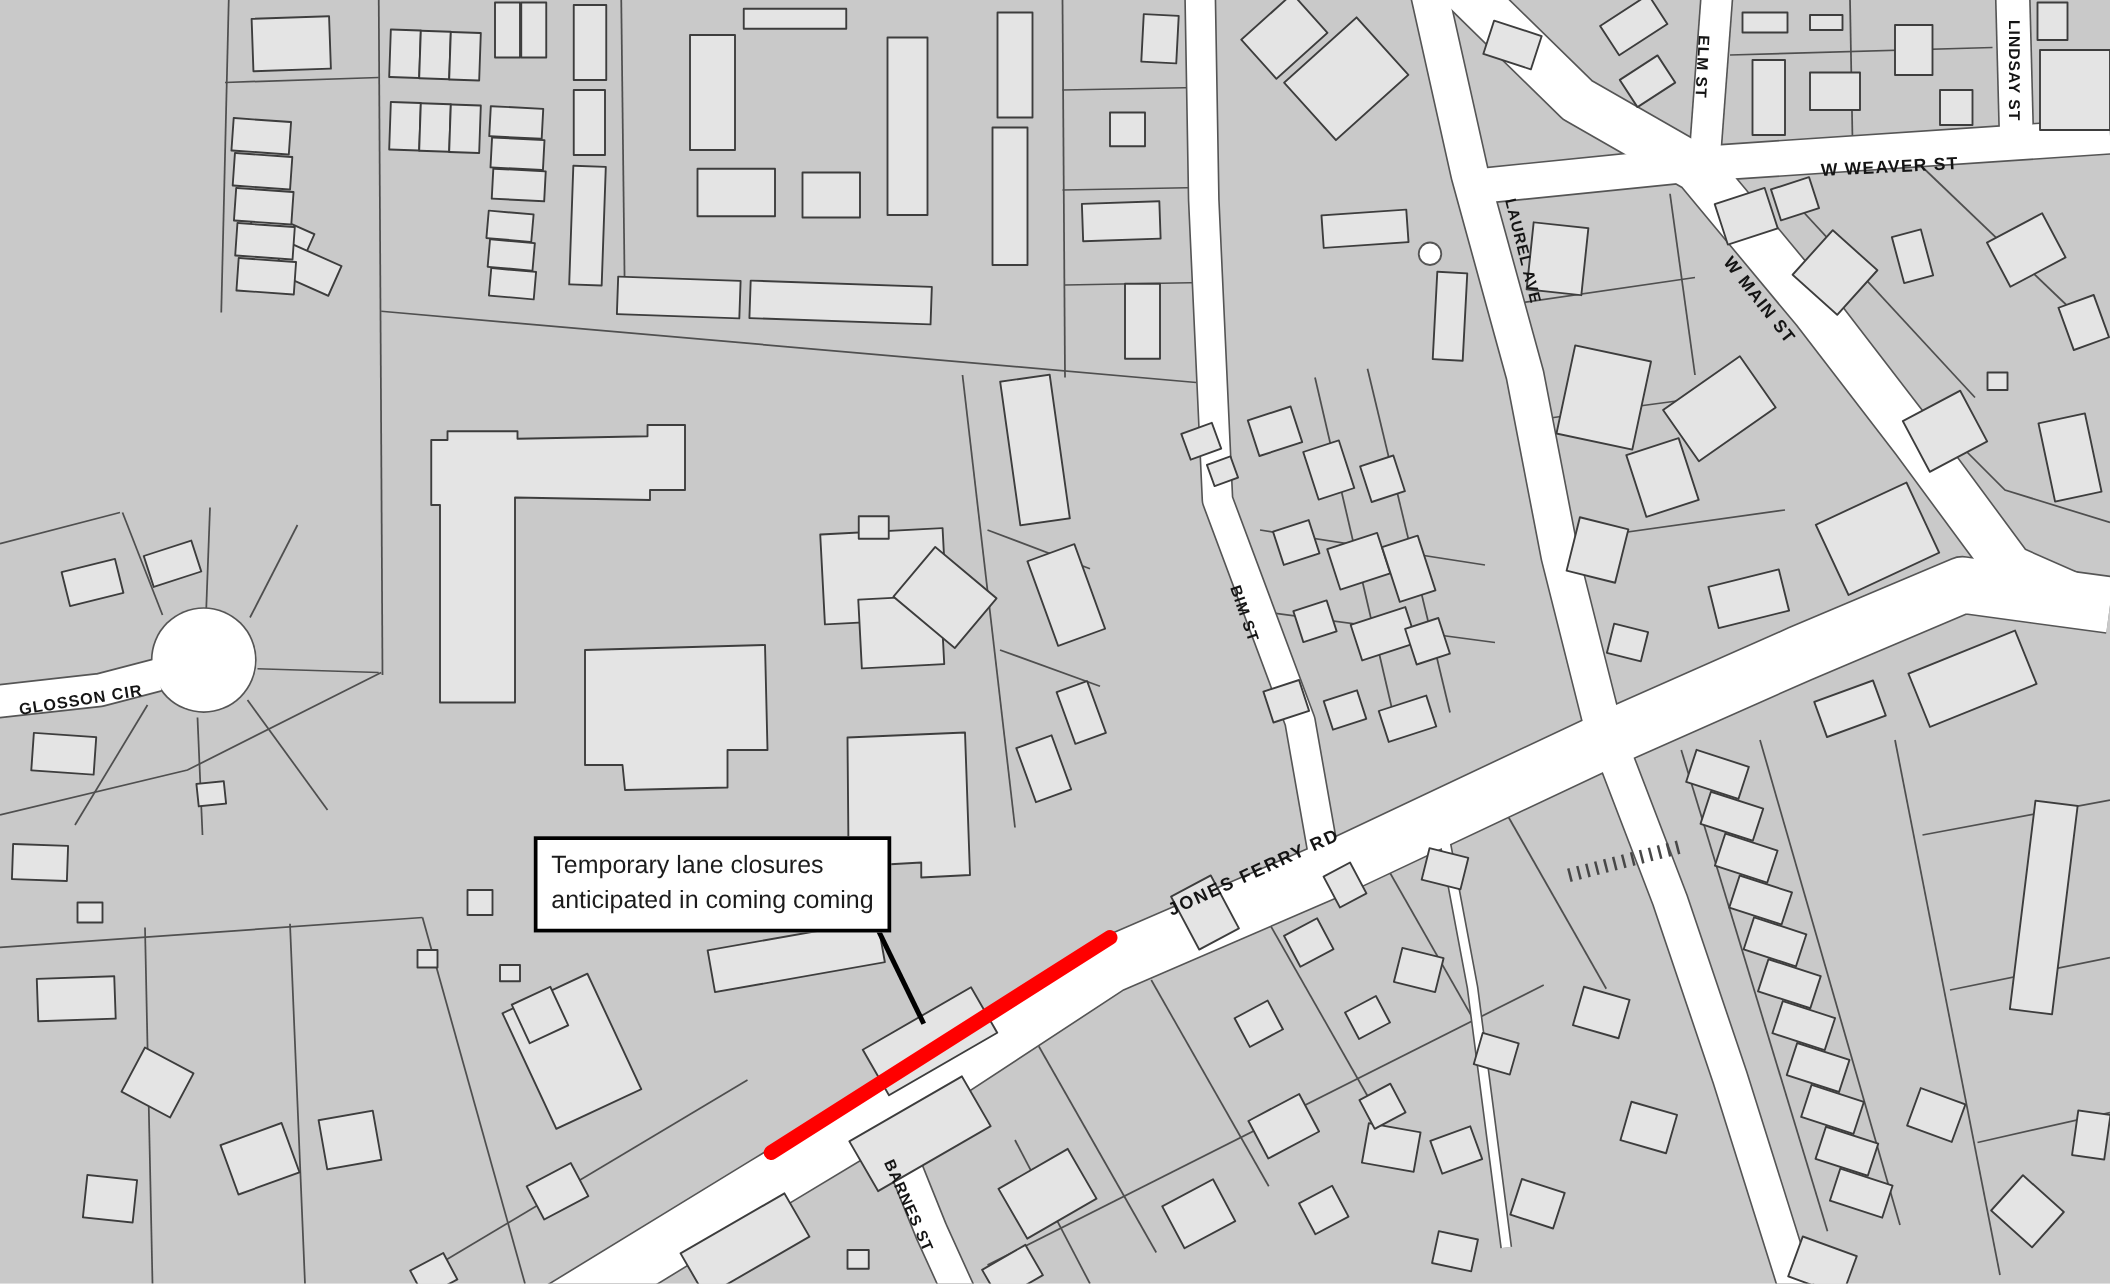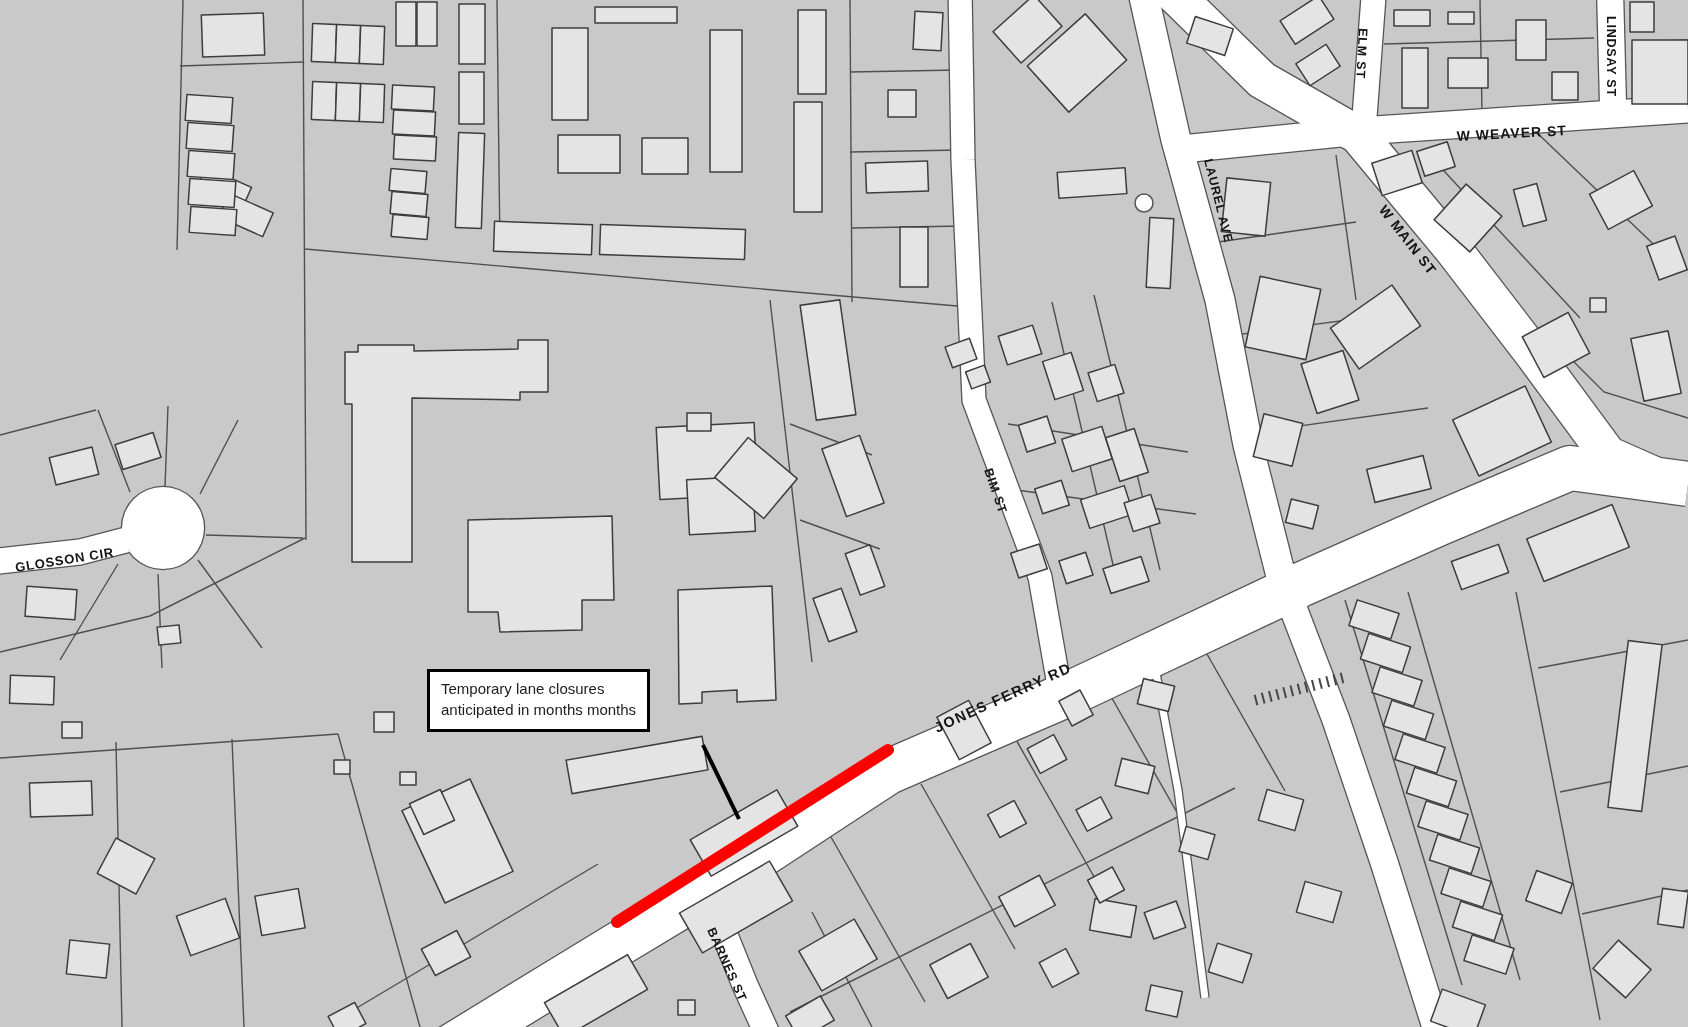"Temporary lane closures" #closure-callout { font-size: 15px -> 20px }
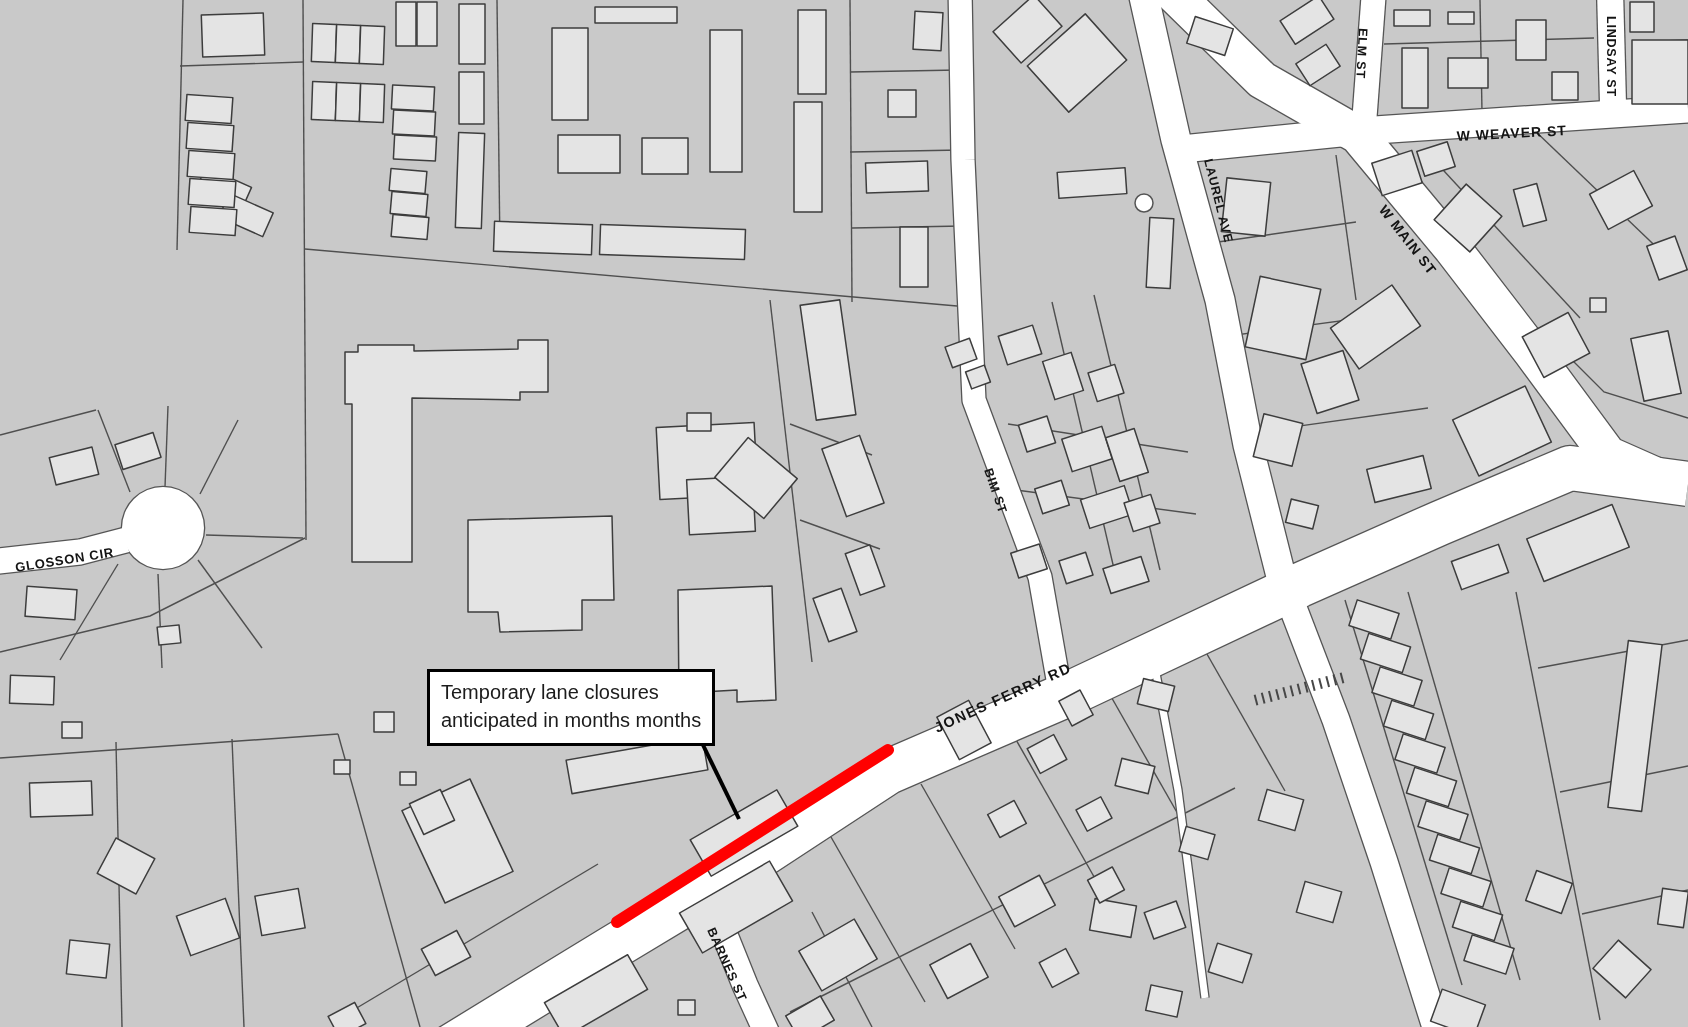"anticipated in months months" div { text: months months -> coming coming }
